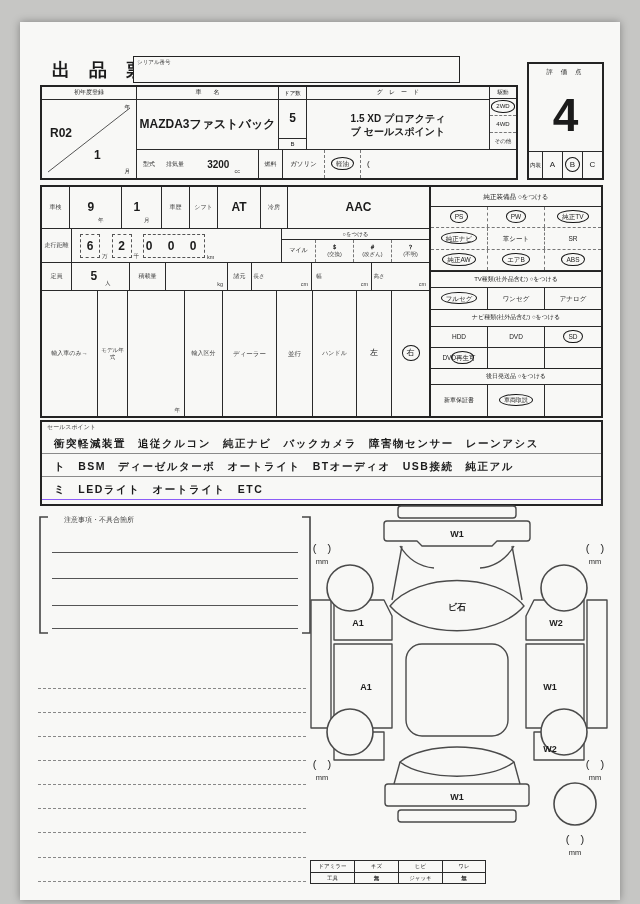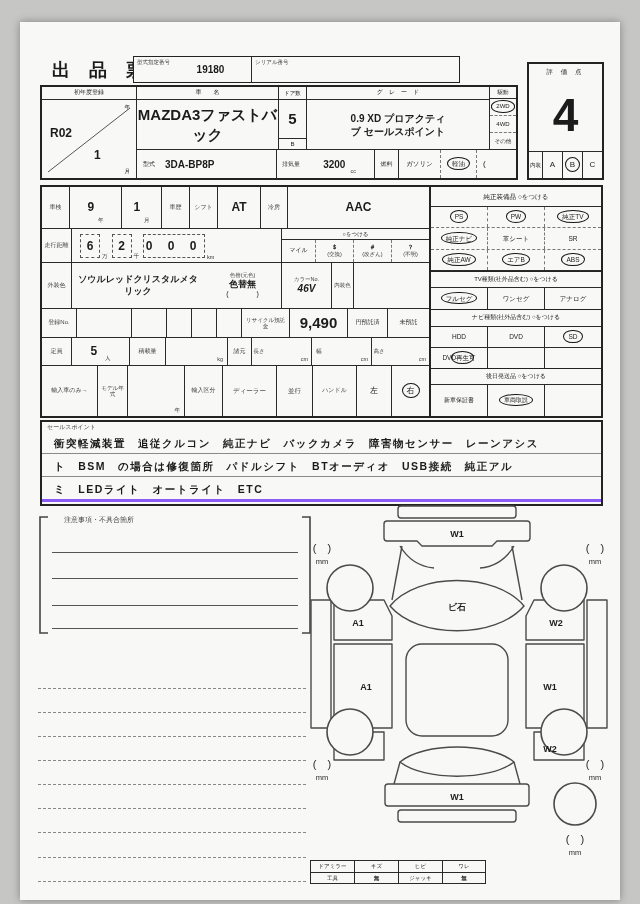"19180" div.row { html: <div> <span>型式指定番号</span> <span>19180</span> </div> -> none }
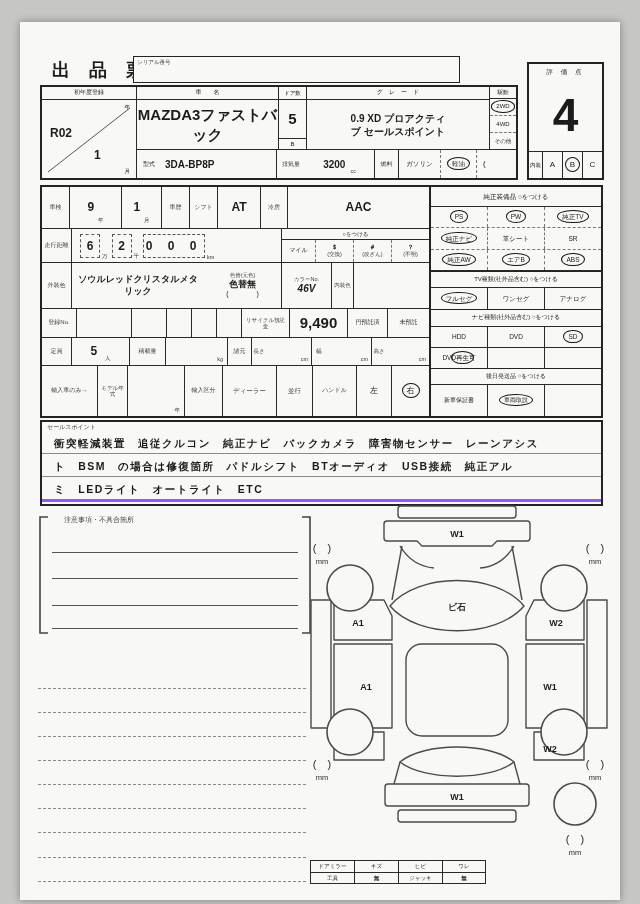"MAZDA3ファストバック" .f11 { font-size: 15px -> 12px }
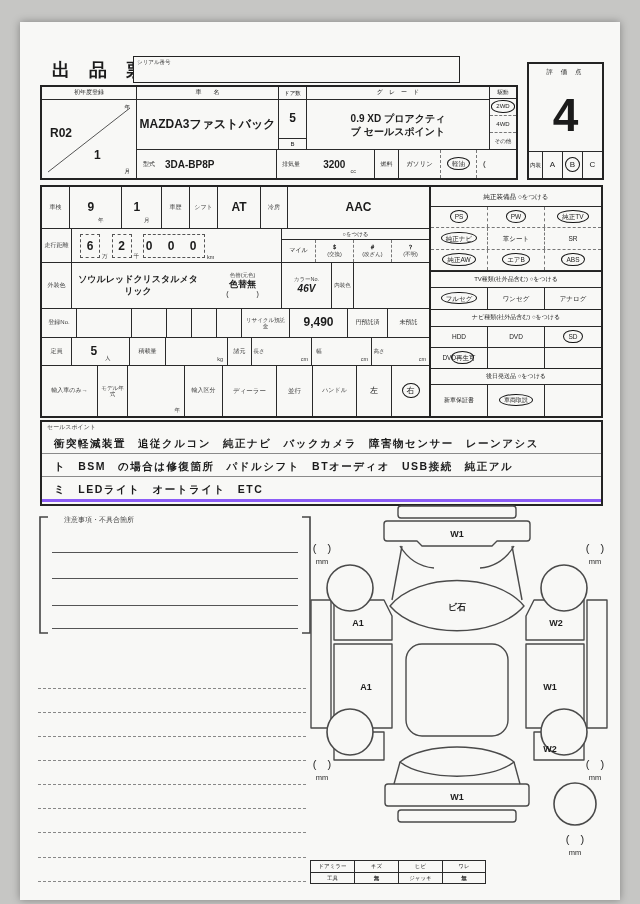"0.9 XD プロアクティ" span { text: 0.9 -> 1.5 }
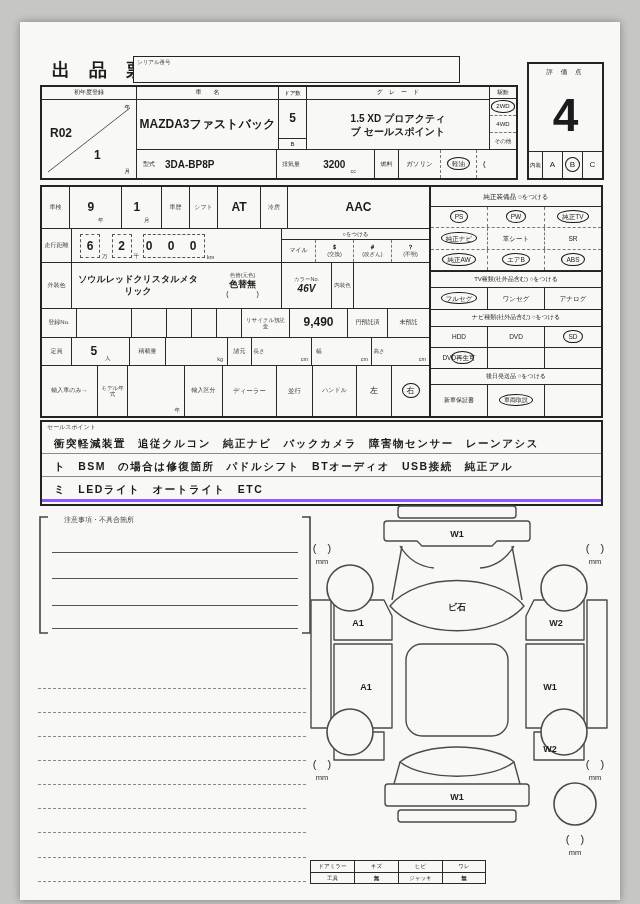"3DA-BP8P" div.cell { html: <div>3DA-BP8P</div> -> none }
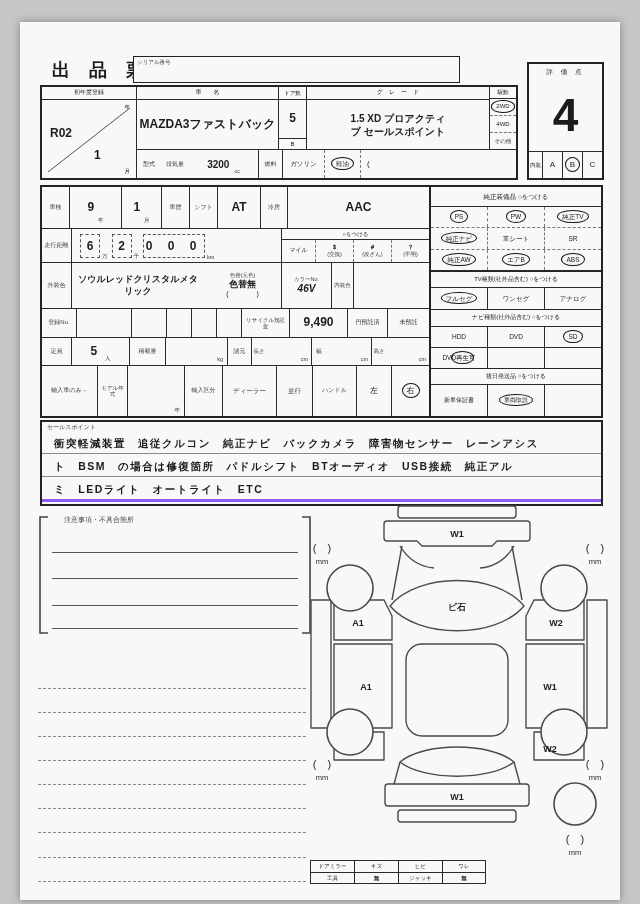"ソウルレッドクリスタルメタリック" div.row { html: <div> <div>外装色</div> <div> <div>ソウルレッドクリスタルメタリック</div> <div> <span>色替(元色)</span> <span>色替無</span> <span>( )</span> </div> </div> <div> <span>カラーNo.</span> <span>46V</span> </div> <div>内装色</div> <div></div> </div> -> none }
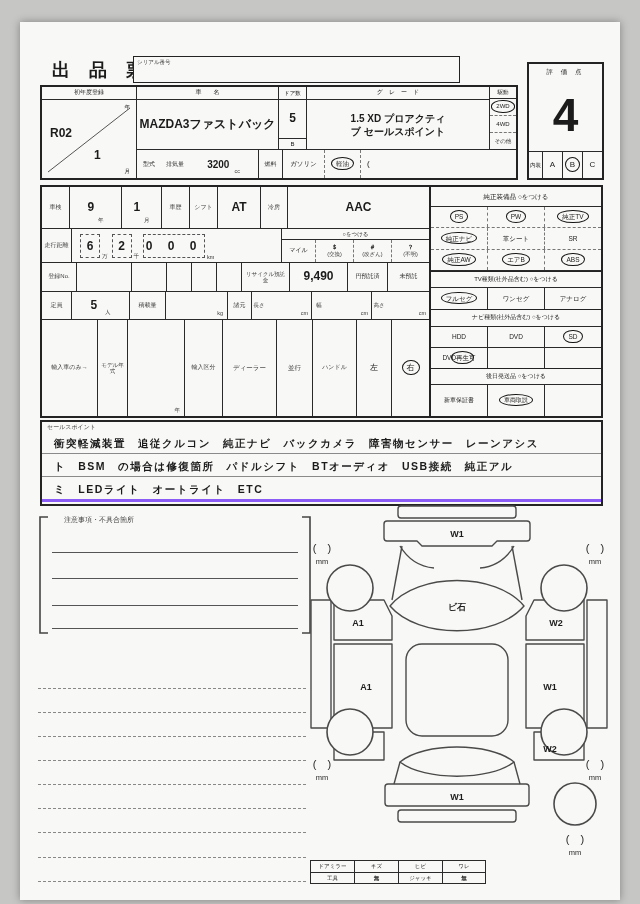"9,490" div.row { html: <div> <div>登録No.</div> <div></div> <div></div> <div></div> <div></div> <div></div> <div>リサイクル預託金</div> <div>9,490</div> <div>円預託済</div> <div>未預託</div> </div> -> none }
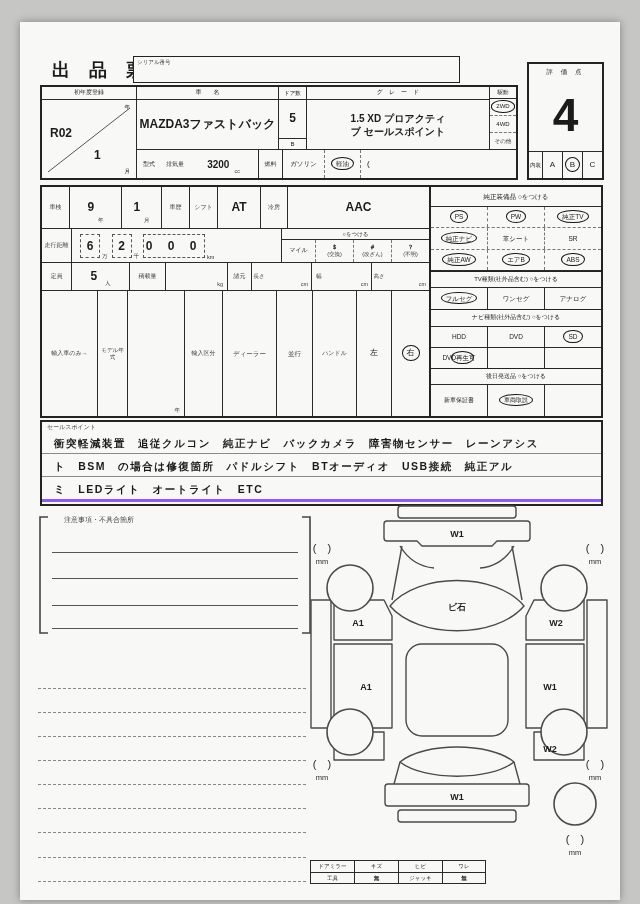"ト BSM の場合は修復箇所 パドルシフト BTオーディオ" div.salesline { text: の場合は修復箇所　パドルシフ -> ディーゼルターボ　オートライ }
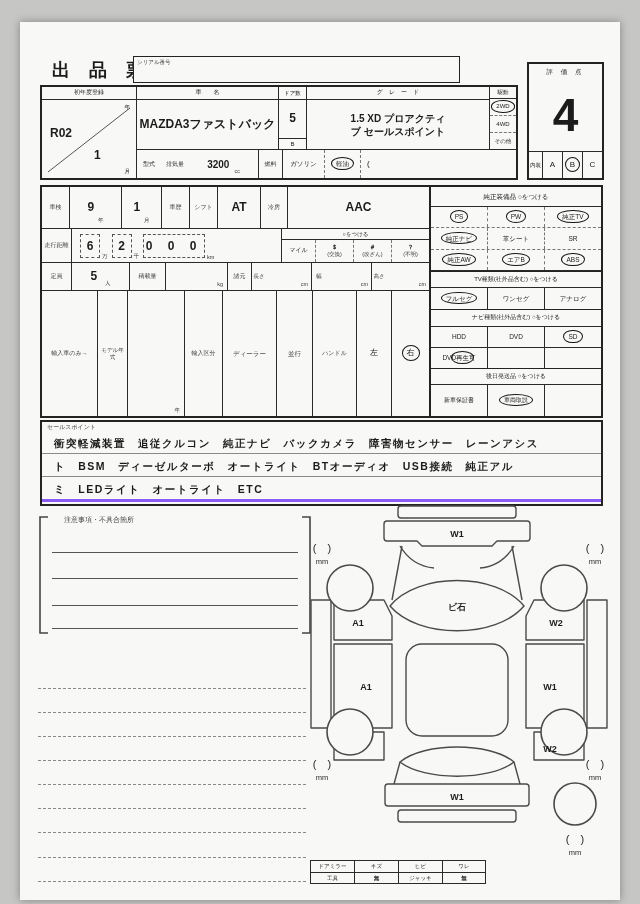"ミ LEDライト オートライト ETC" div.salesline { border-bottom: 3px solid #8b5cf6 -> 1px solid #8b5cf6 }
